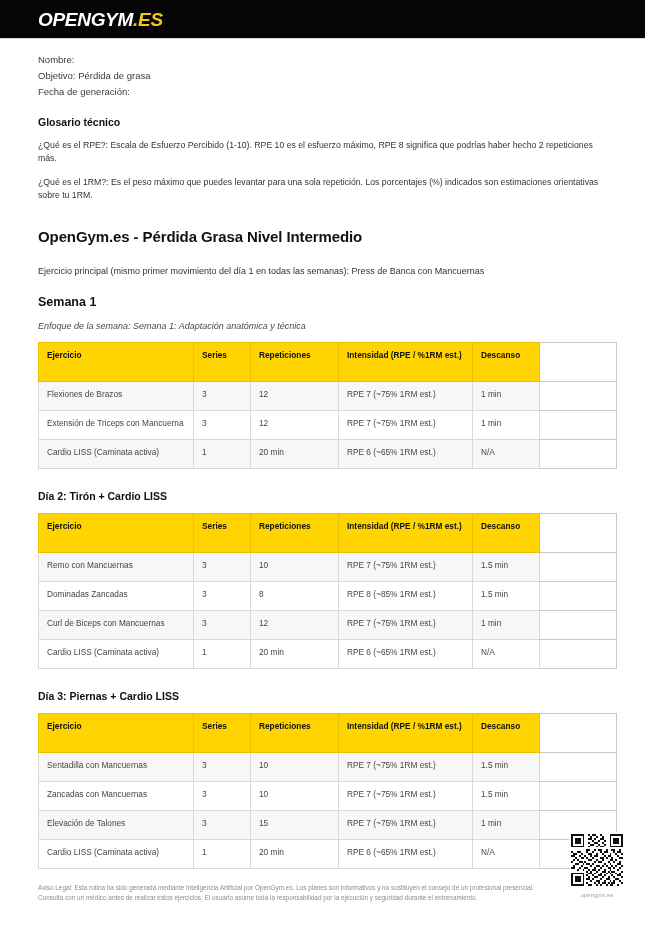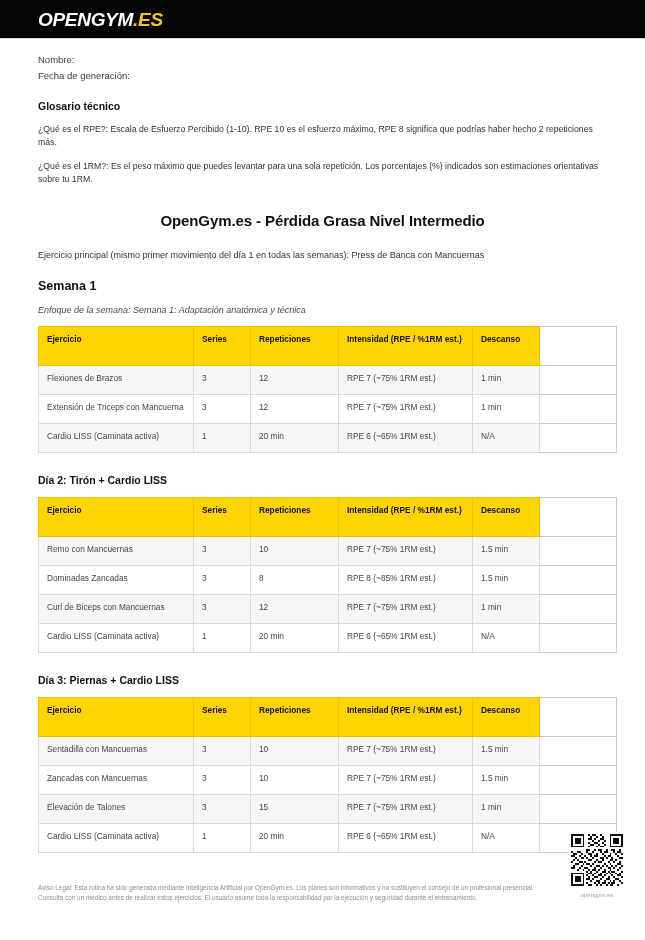"Objetivo: Pérdida de grasa" div.meta-line { html: none -> <div>Objetivo: Pérdida de grasa</div> }
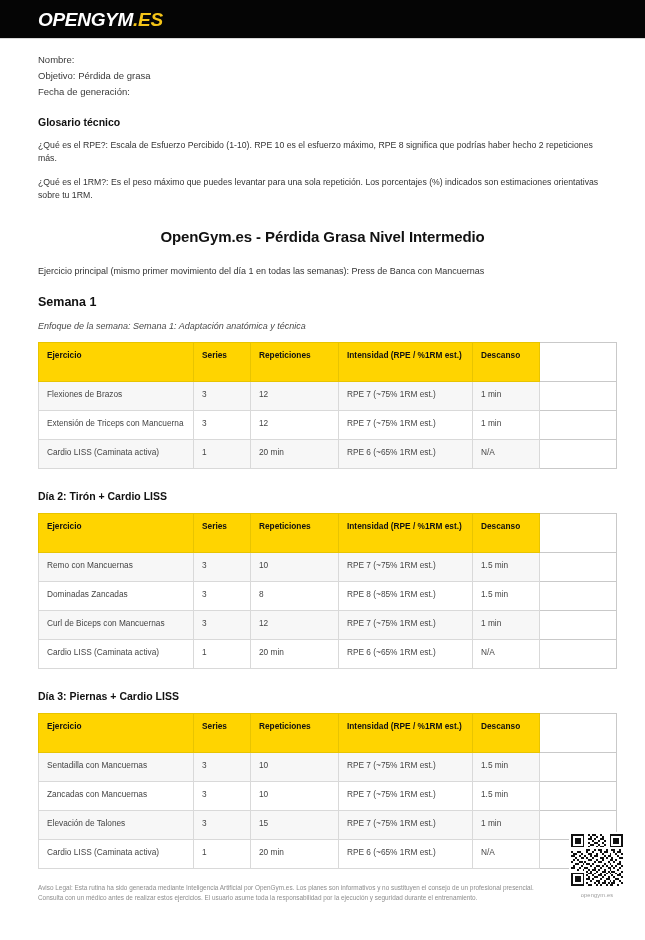"OpenGym.es - Pérdida Grasa Nivel" h1.doc-title { text-align: center -> none }
